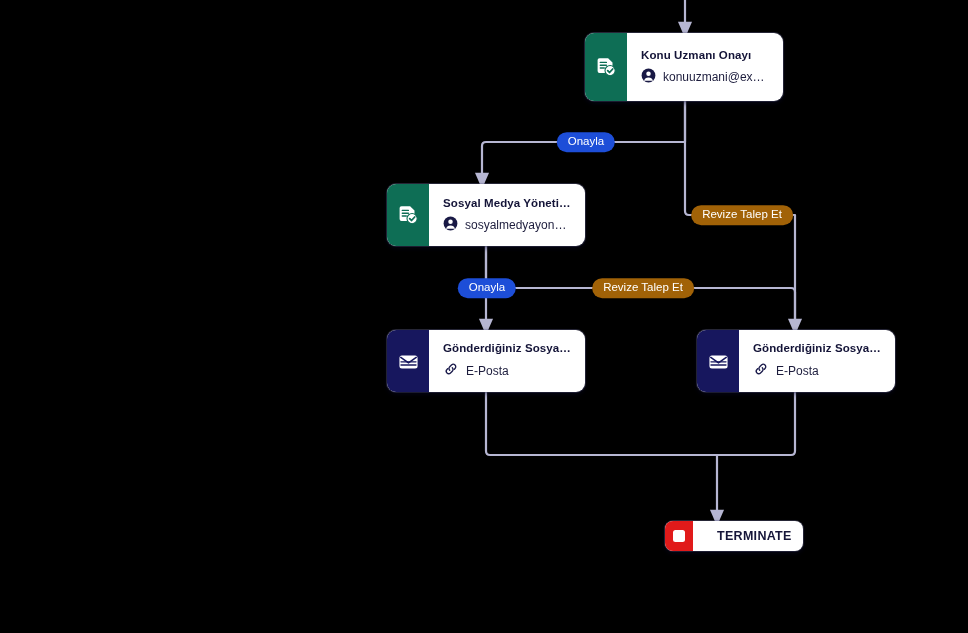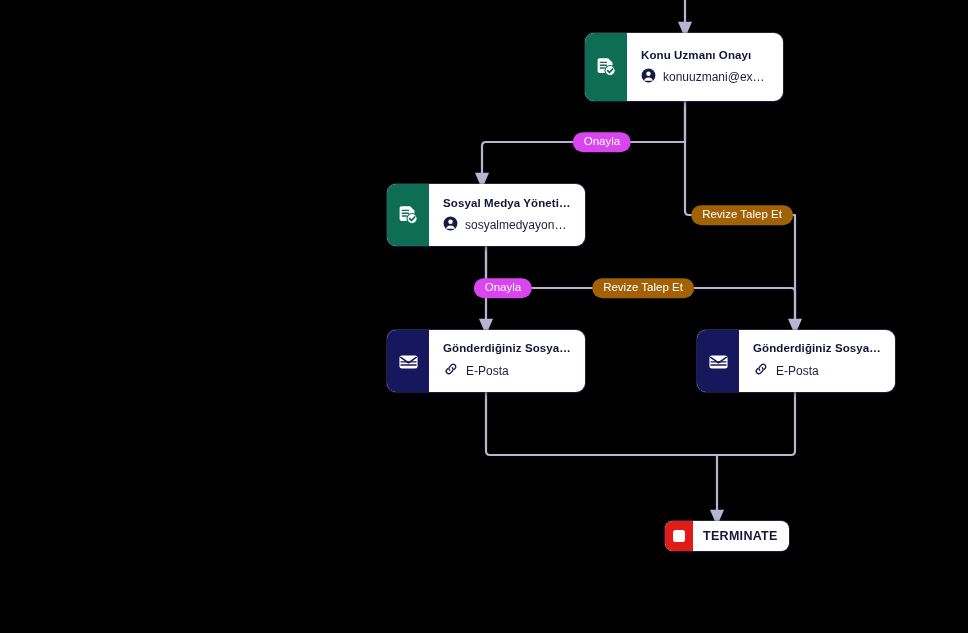"Onayla" .pill-approve { background: #d946ef -> #1d4ed8; margin-left: 16px -> none }
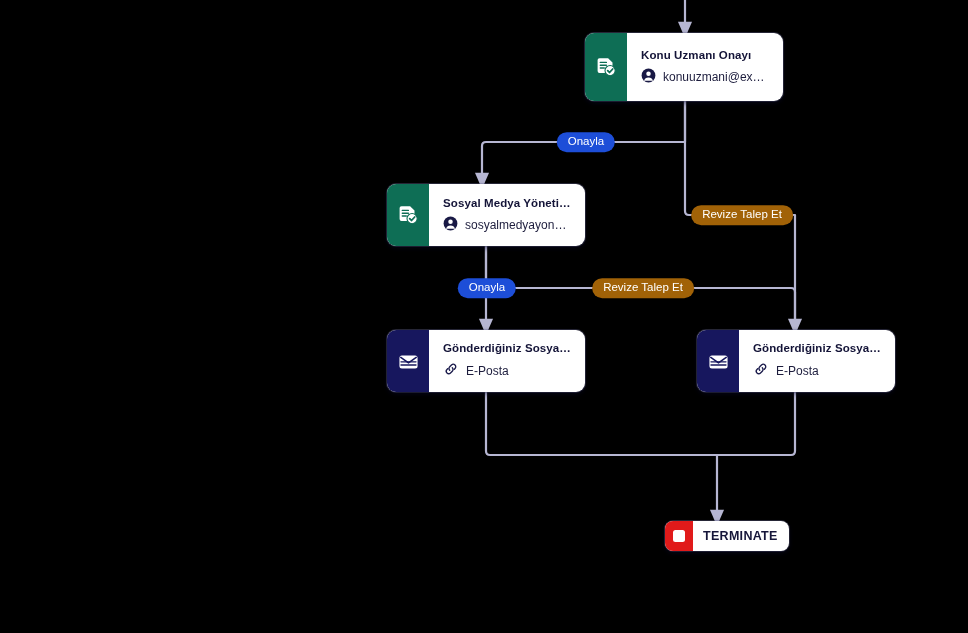"TERMINATE" .term-label { padding: 0 11px 0 10px -> 0 11px 0 24px }
